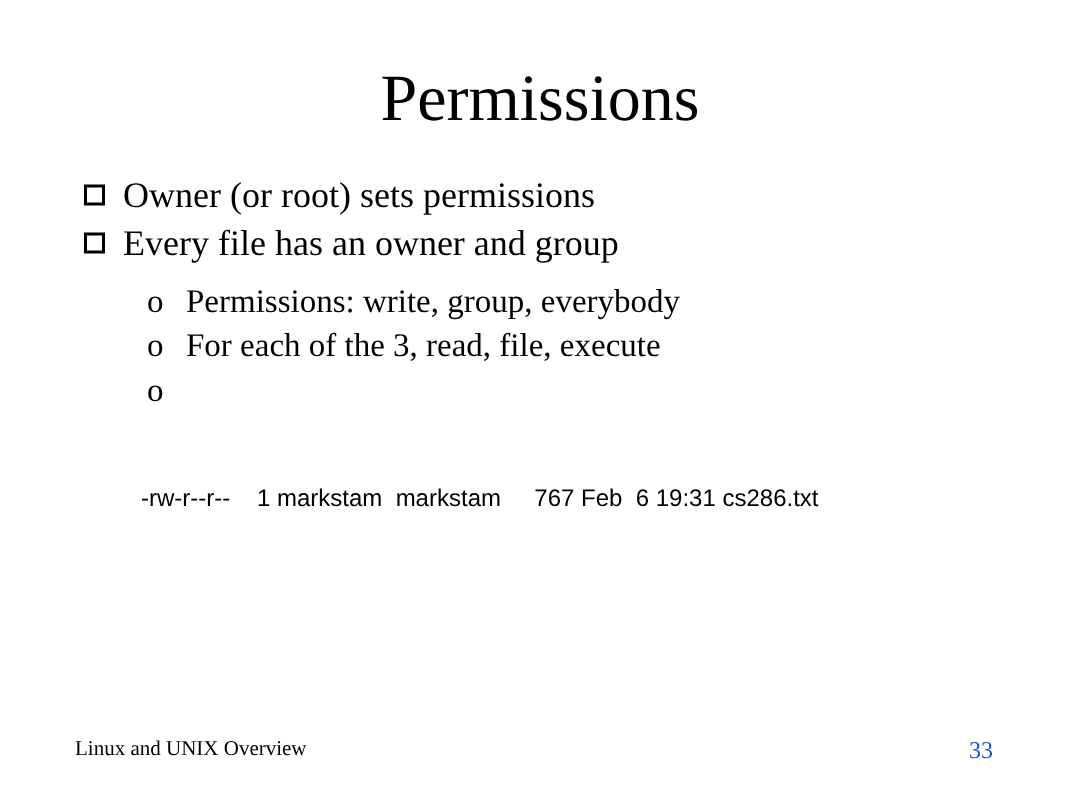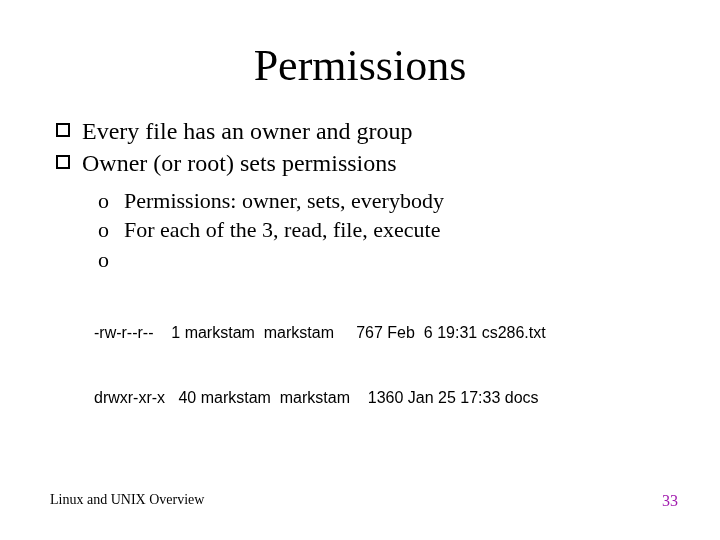"Every file has an owner" li { order: before "Owner (or root) sets permissions" -> after "Owner (or root) sets permissions" }
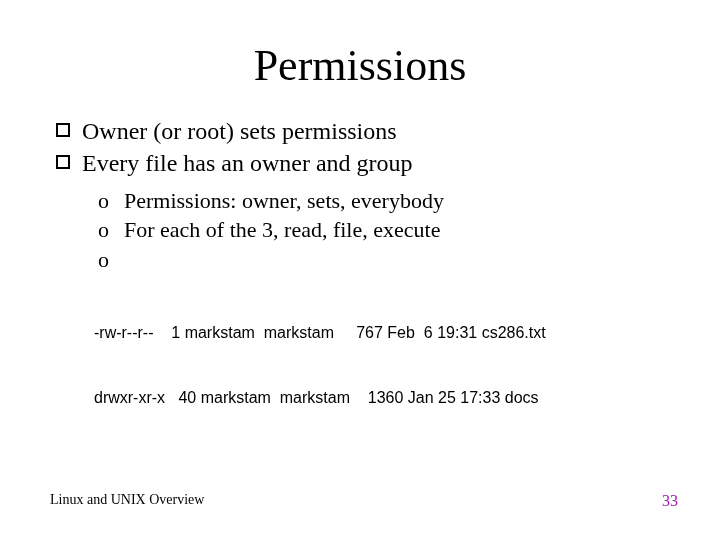"Permissions: owner, sets, everybody" span { text: owner, sets -> write, group }
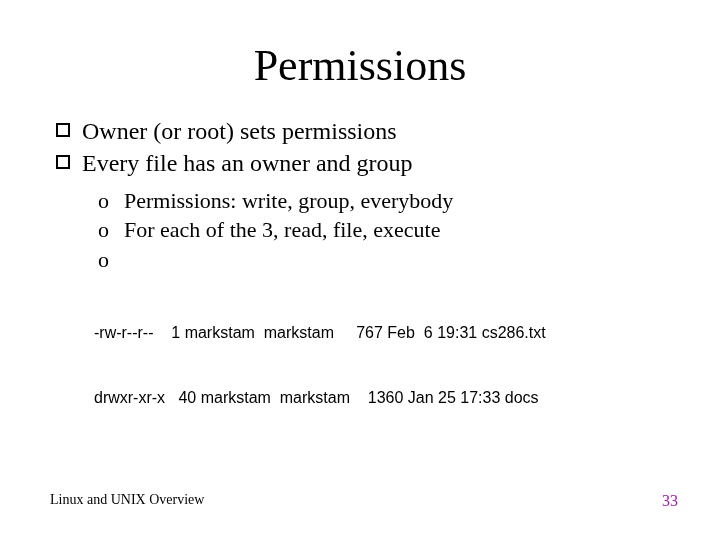"drwxr-xr-x 40 markstam markstam 1360" div { html: <div>drwxr-xr-x 40 markstam markstam 1360 Jan 25 17:33 docs</div> -> none }
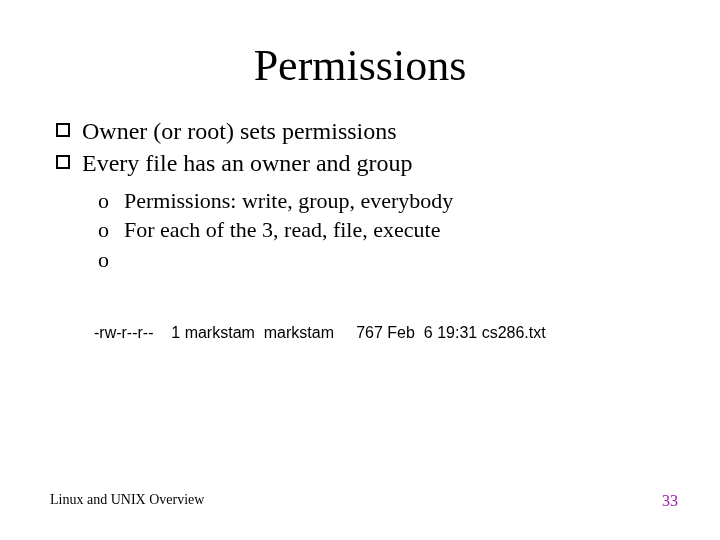"Linux and UNIX Overview" .footer { right: 42px -> 58px }
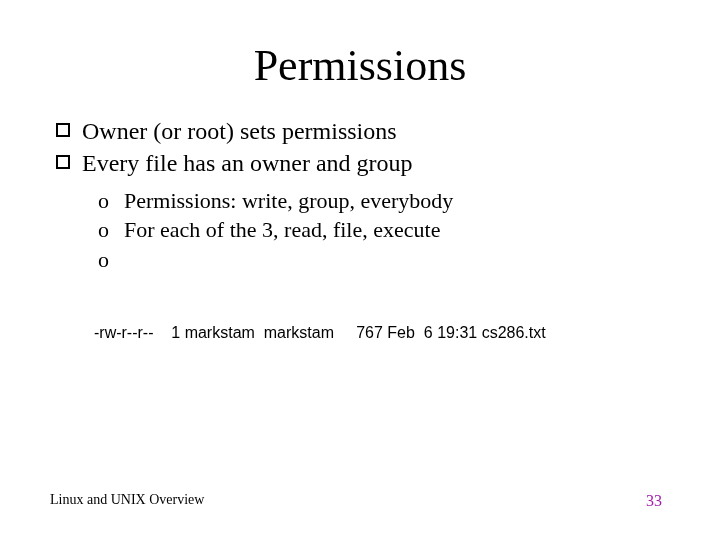"33" .page-num { color: #a21caf -> #1d4ed8 }
